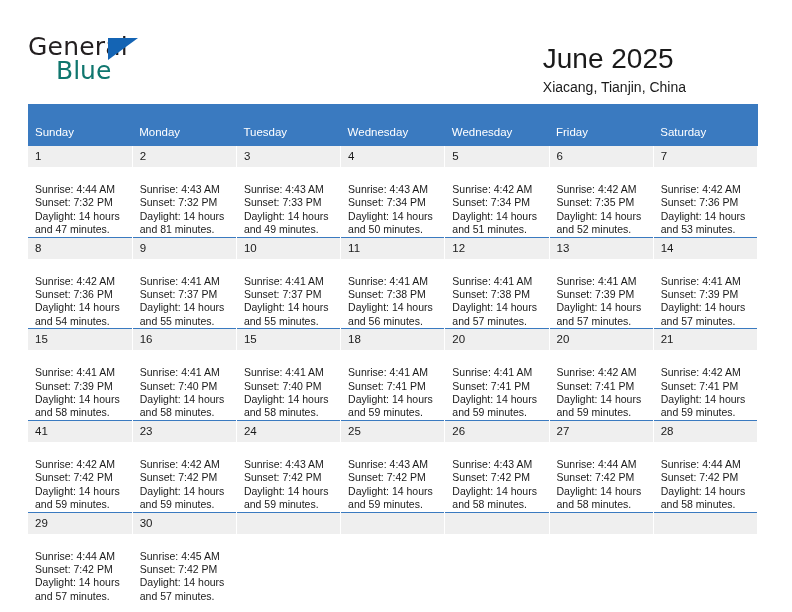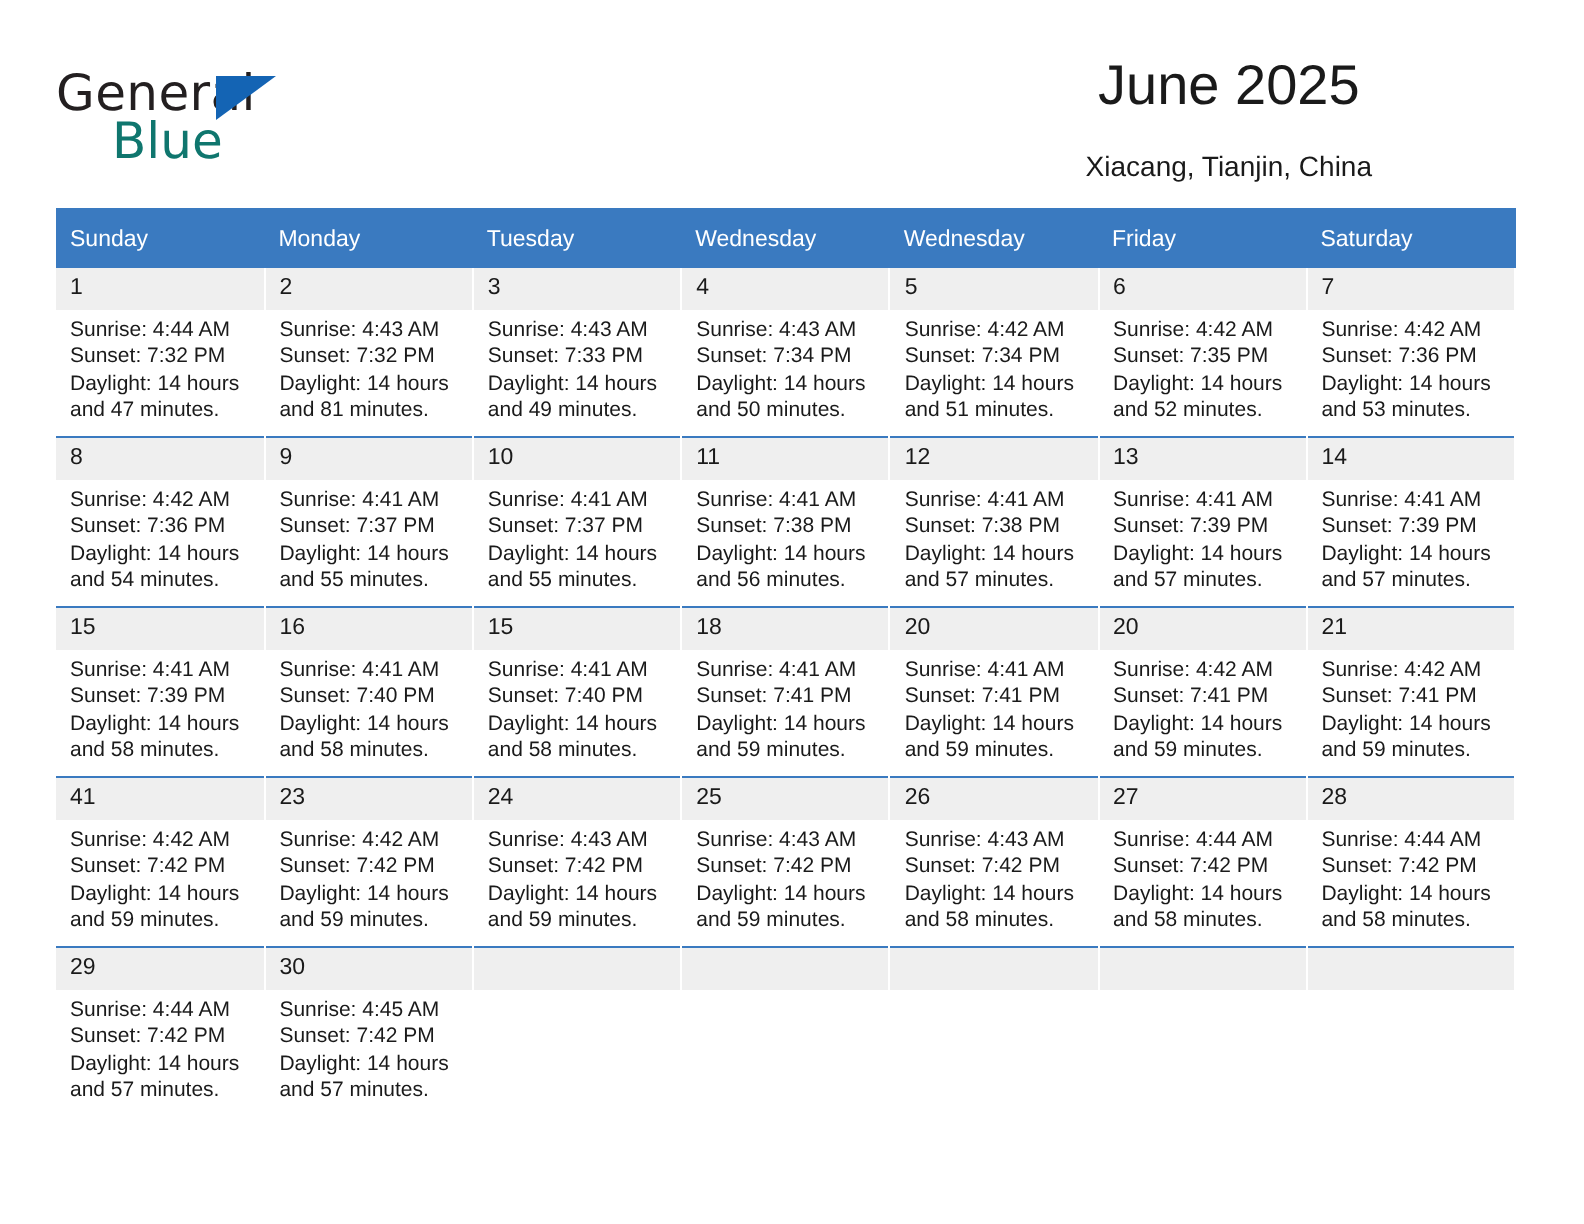"June 2025" .title-block { text-align: center -> left; top: 0 -> 16px }
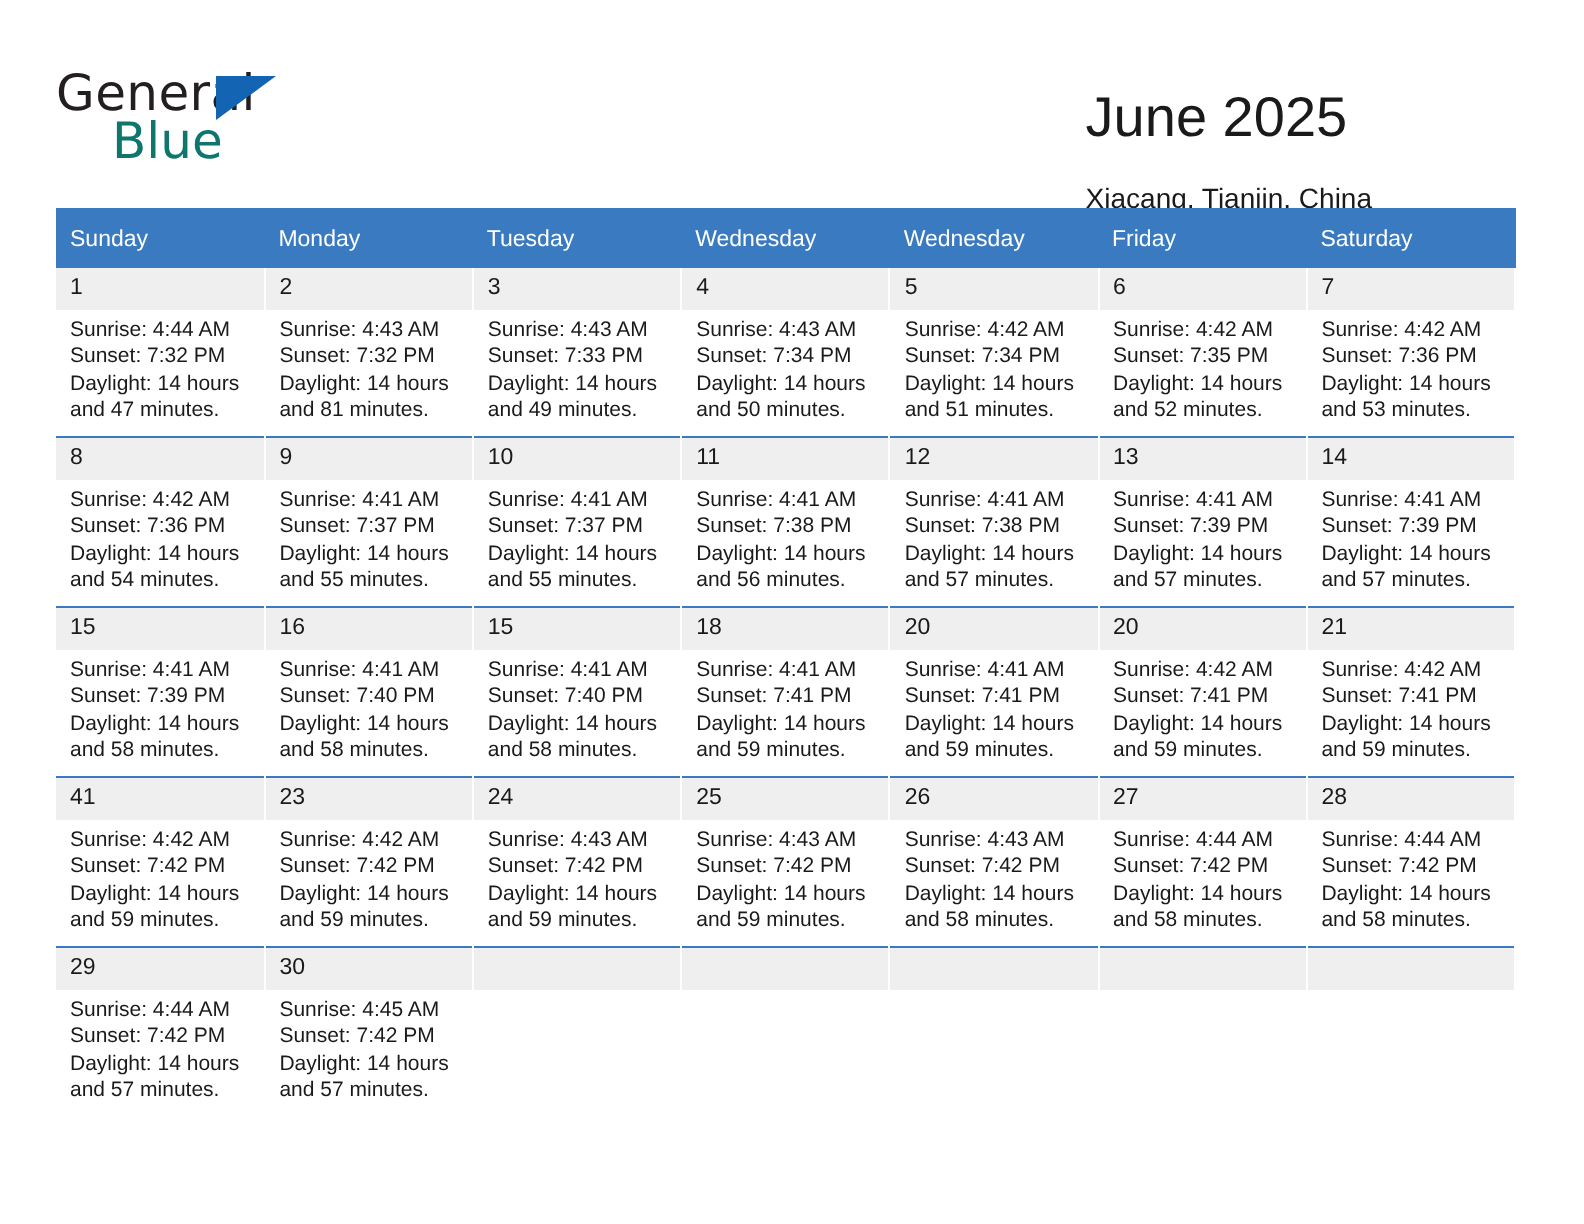"Xiacang, Tianjin, China" .cal-subtitle { margin-top: 12px -> 0 }
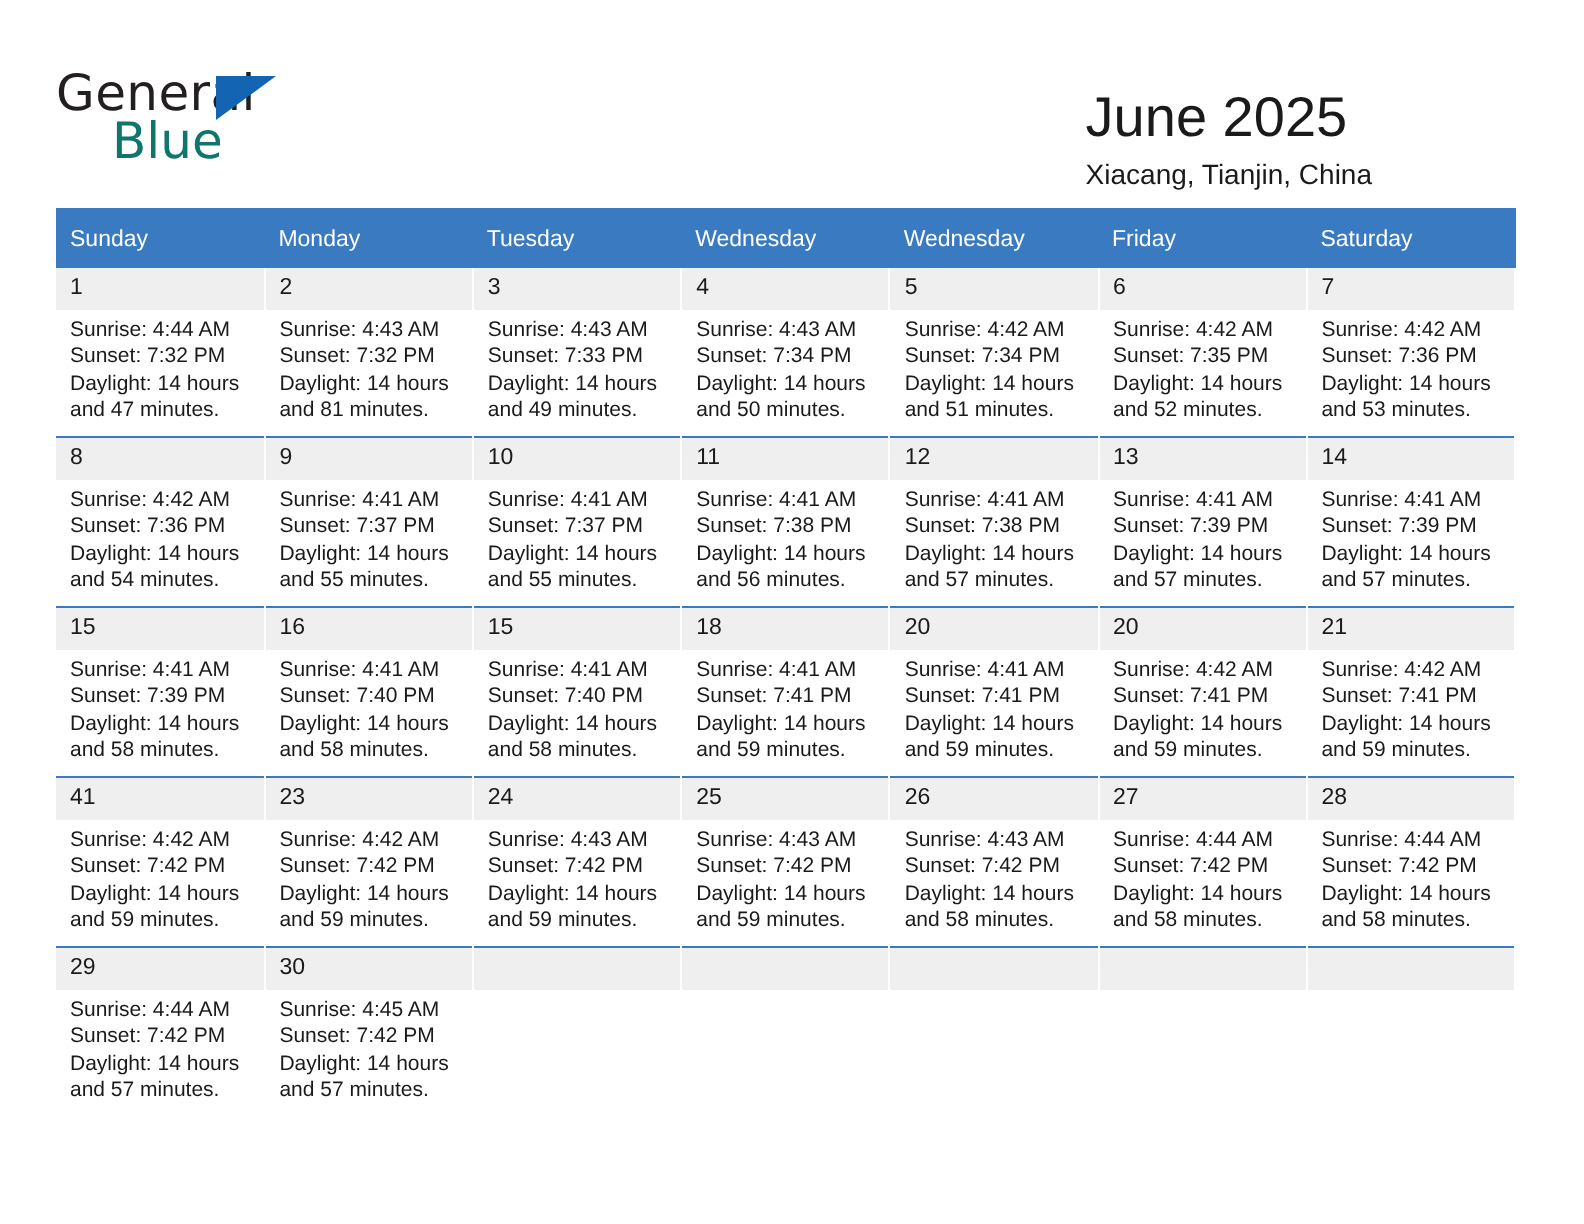"Sunday" .calendar th { padding: 7px 0 5px 7px -> 19px 0 5px 7px }
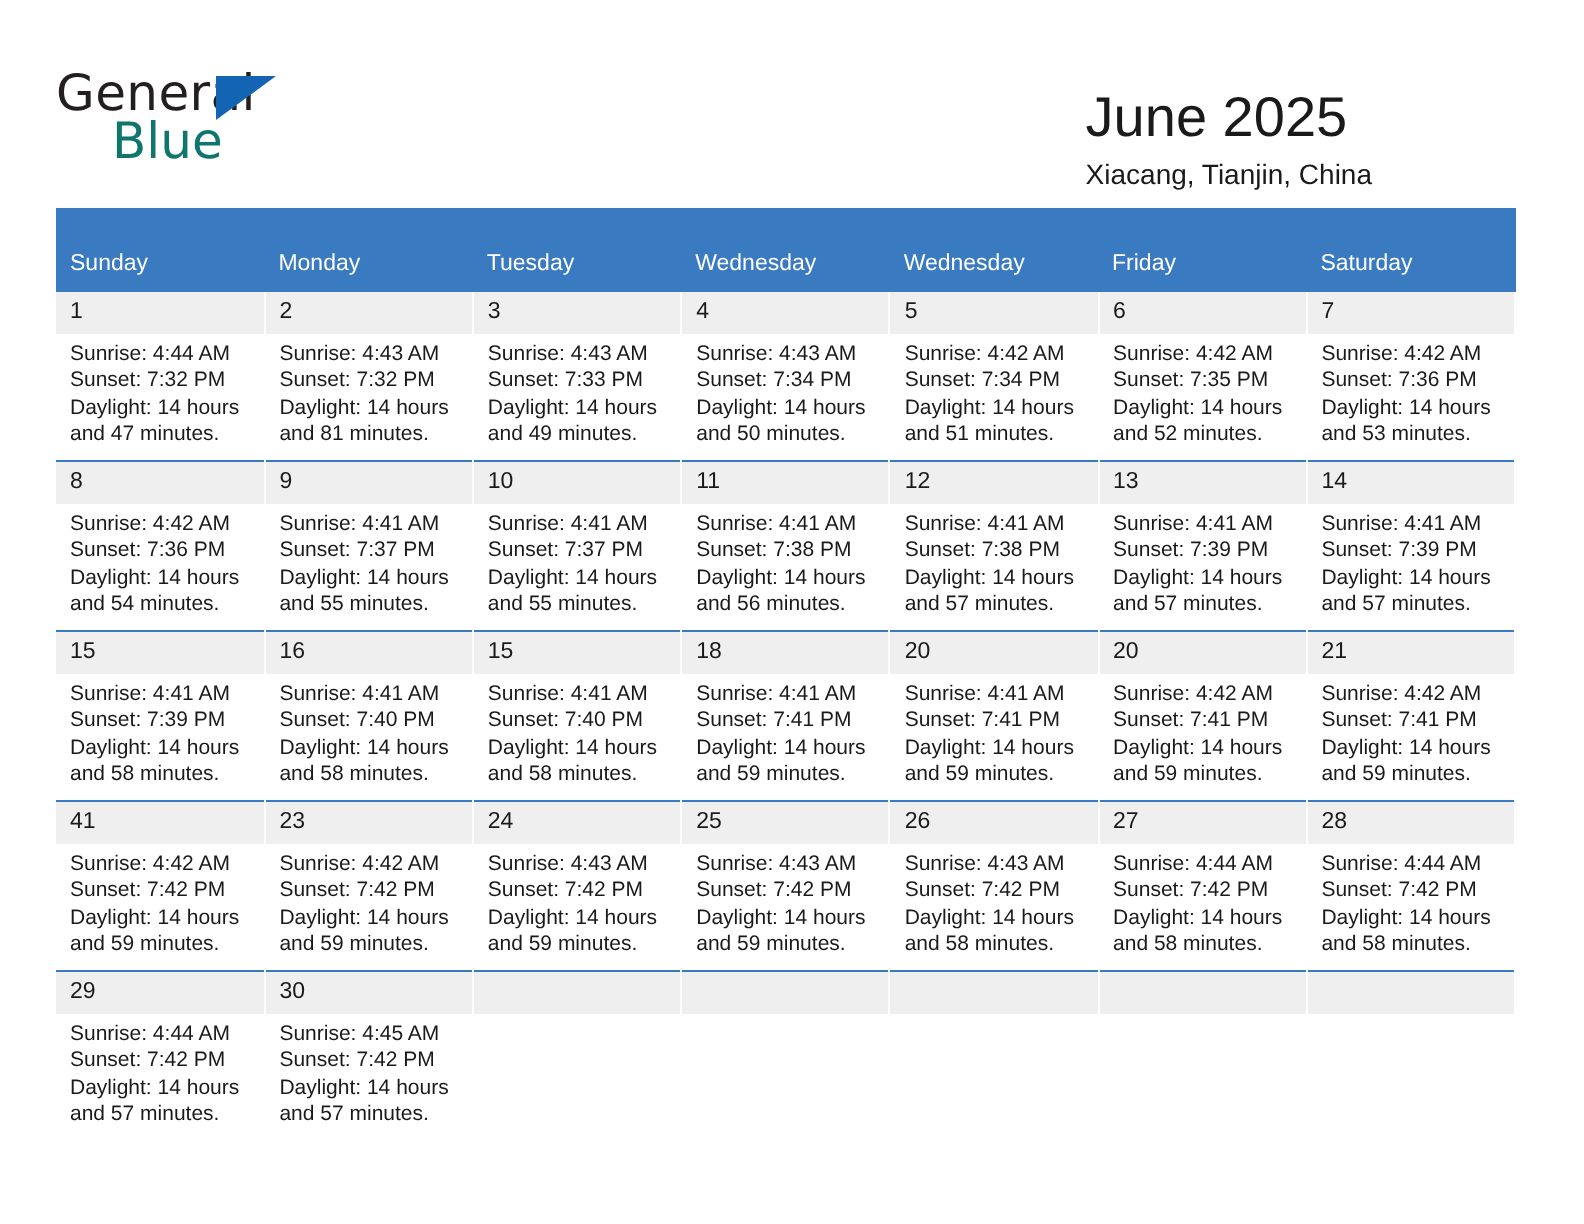"Sunrise: 4:44 AM" .details { padding: 4px 6px 0 7px -> 16px 6px 0 7px }
